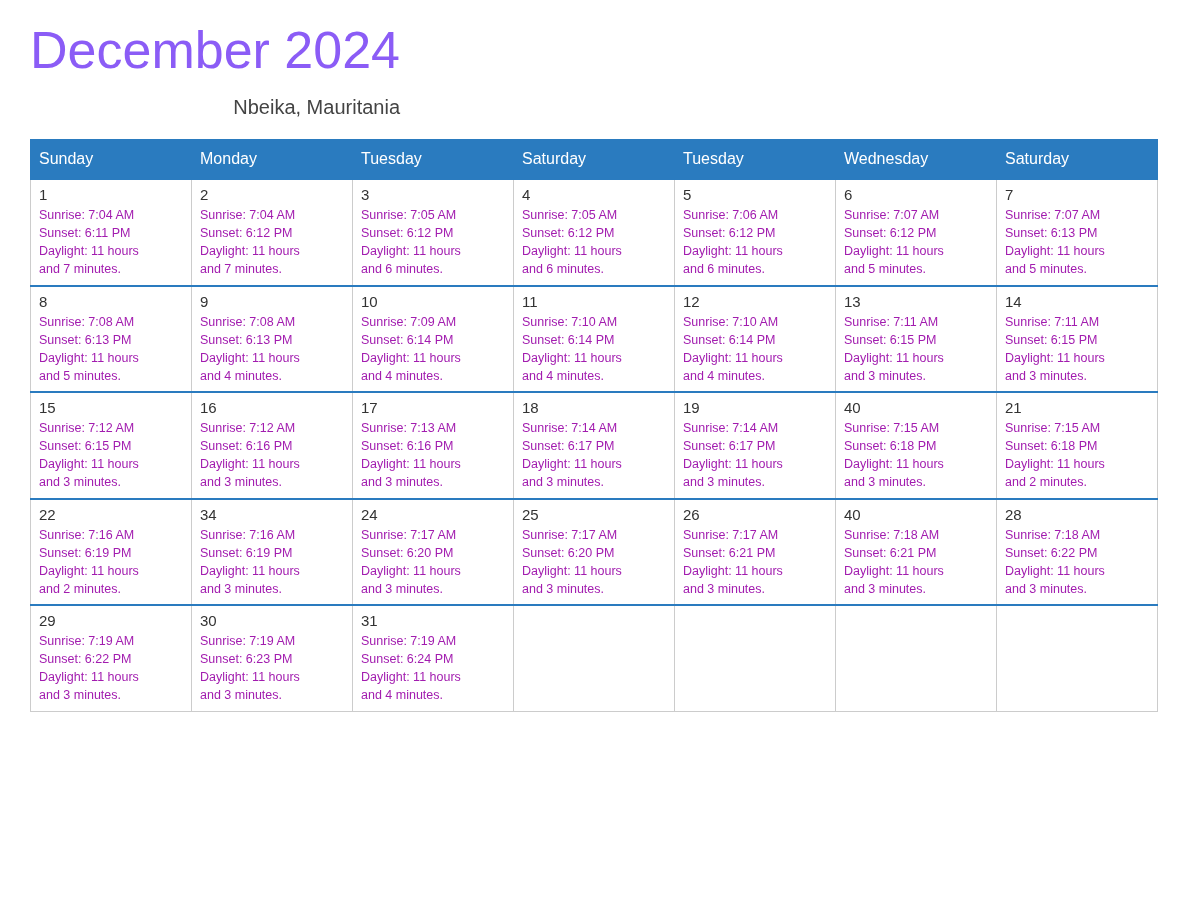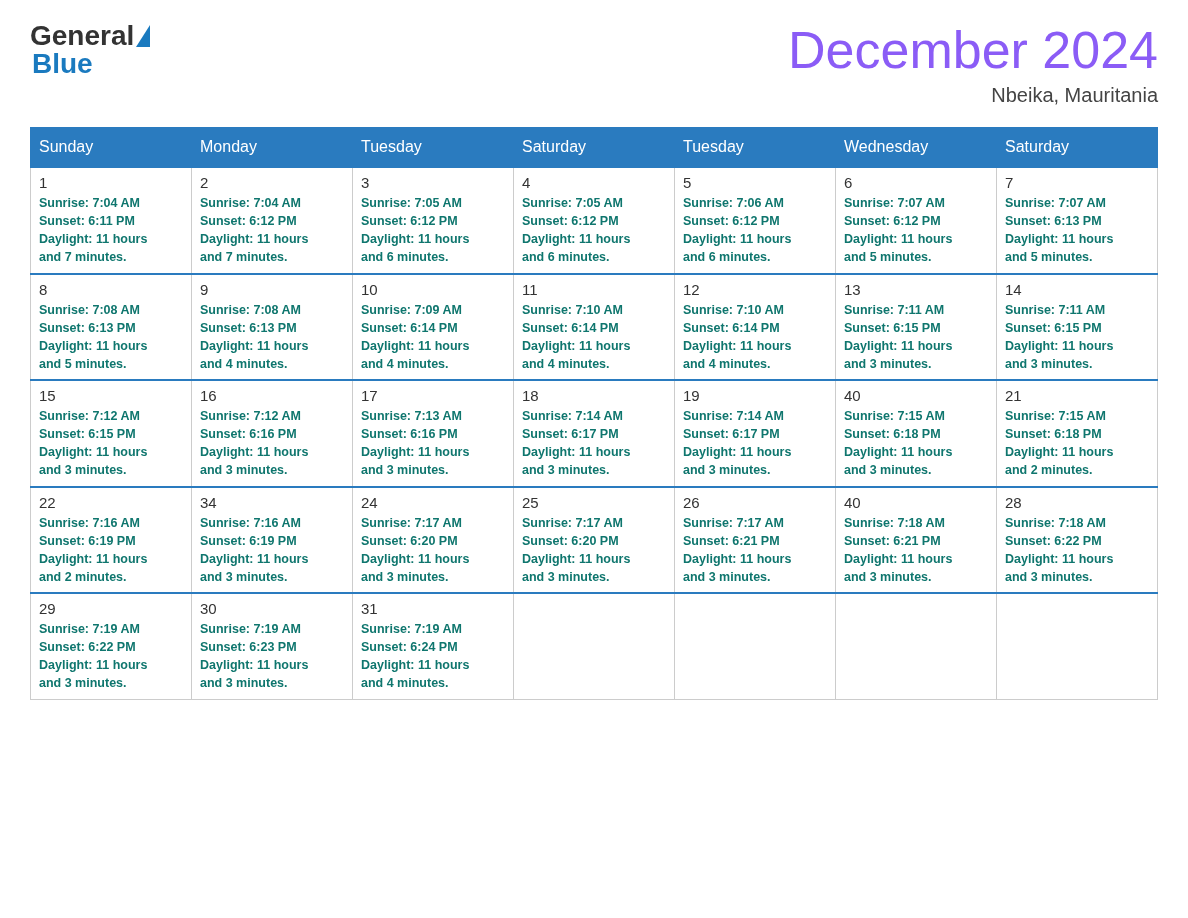"General" div.logo { html: <div> <div> <span>General</span> <span></span> </div> <div> <span>Blue</span> </div> </div> -> none }
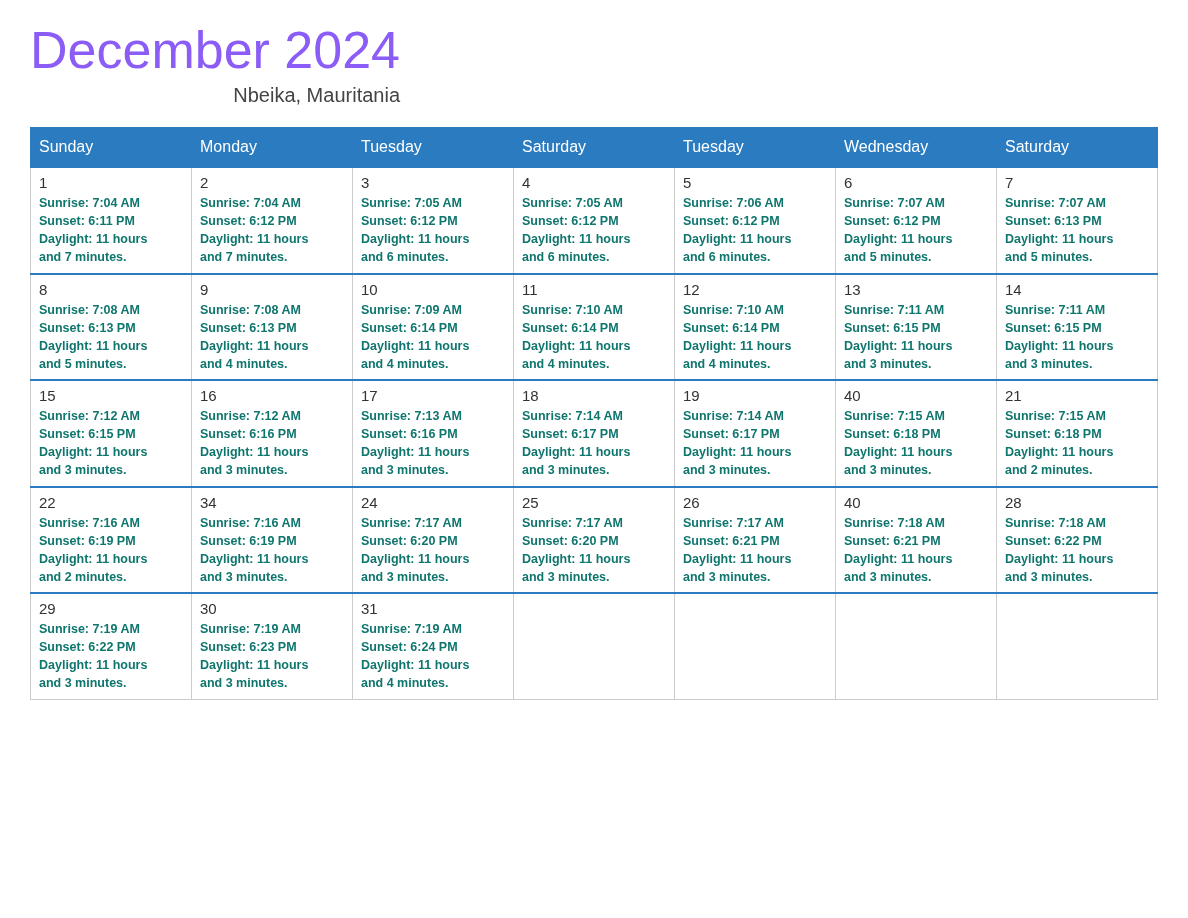"Nbeika, Mauritania" .location { margin-top: 4px -> 16px }
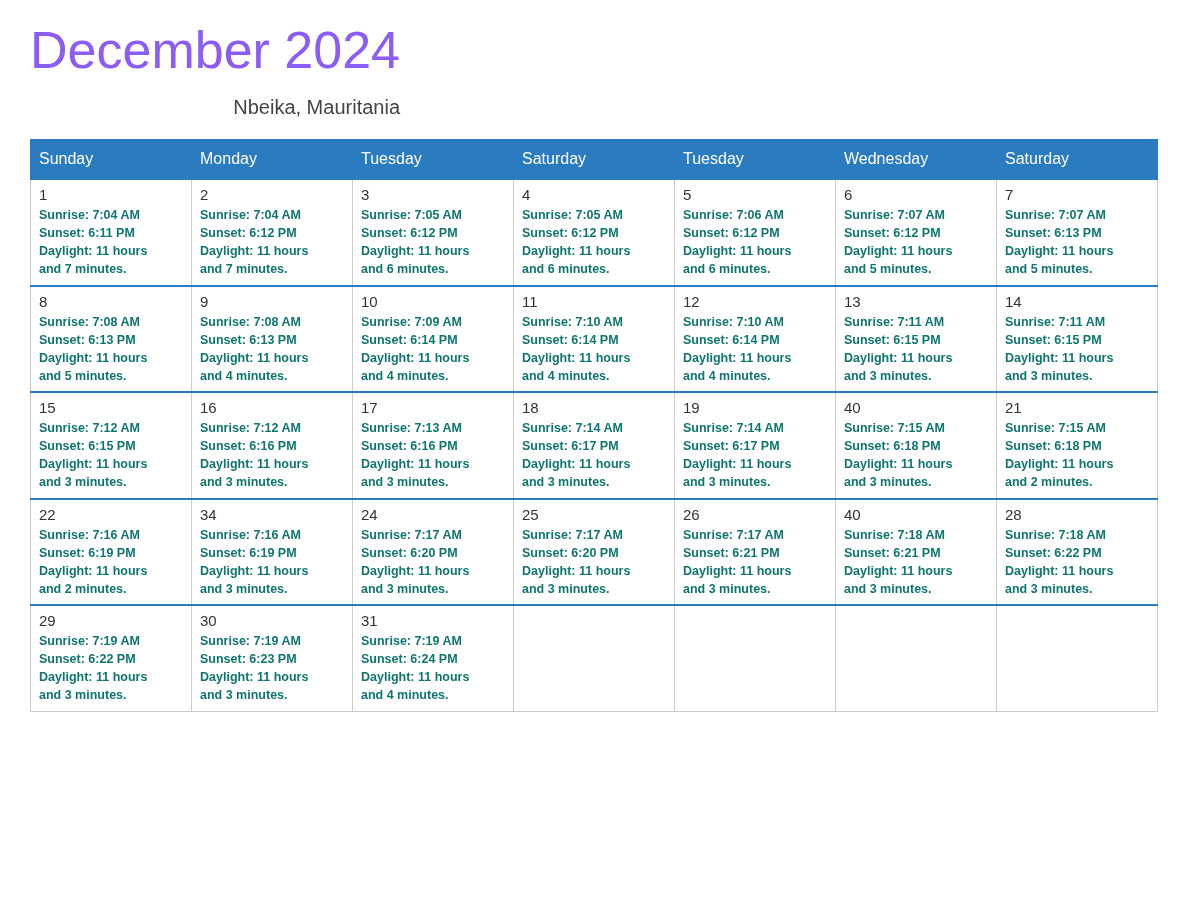"Sunrise: 7:04 AM" .day-info { color: #0f766e -> #a21caf; font-weight: bold -> none }
